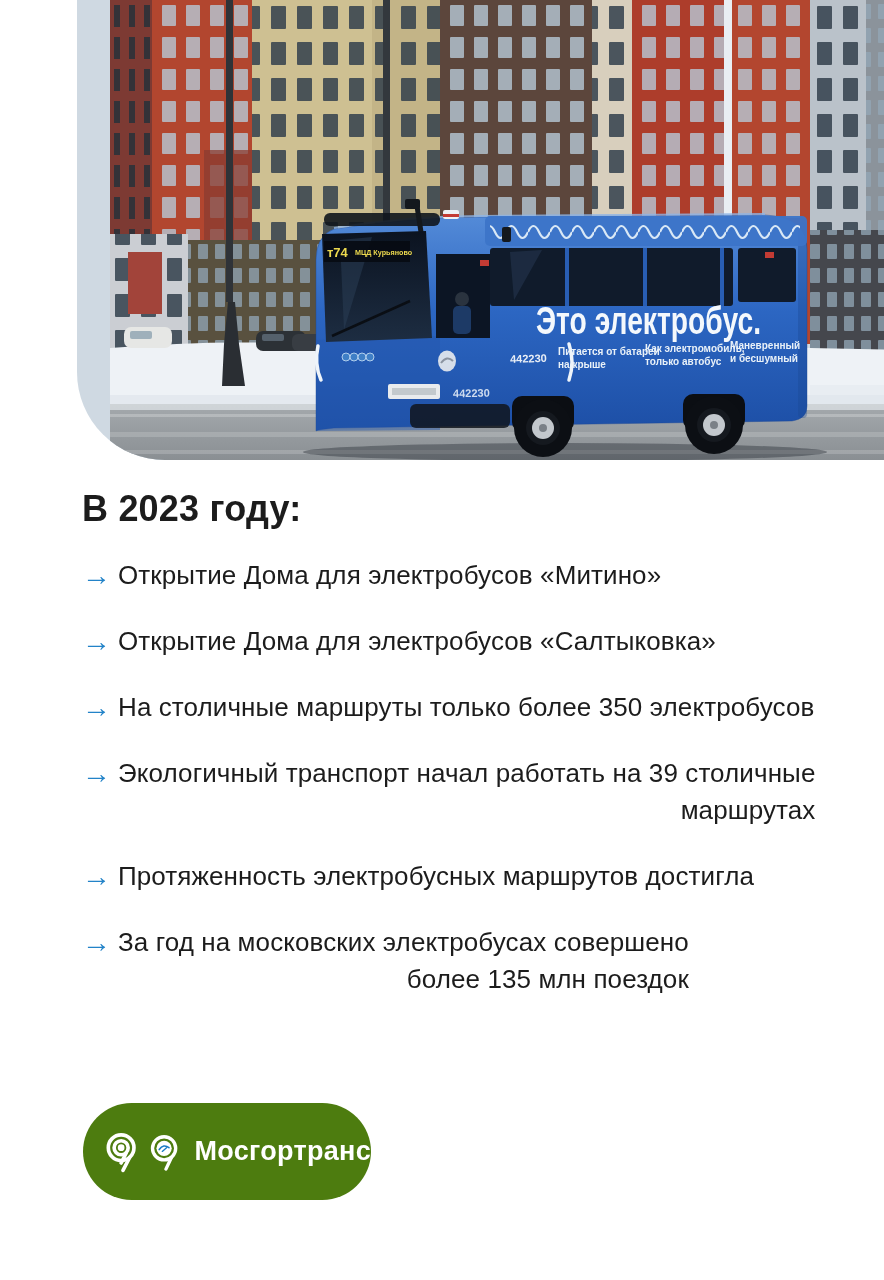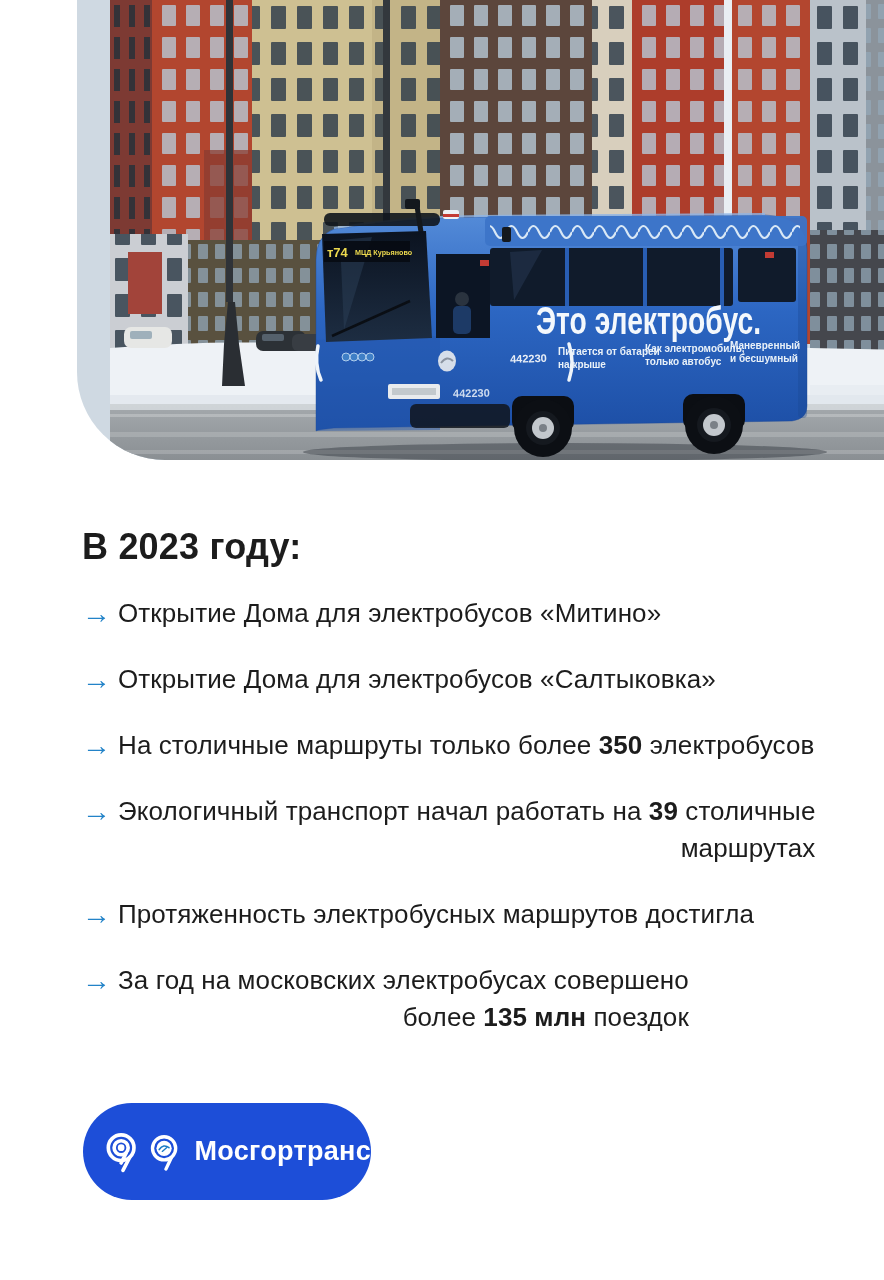"В 2023 году:" .content { top: 526px -> 488px }
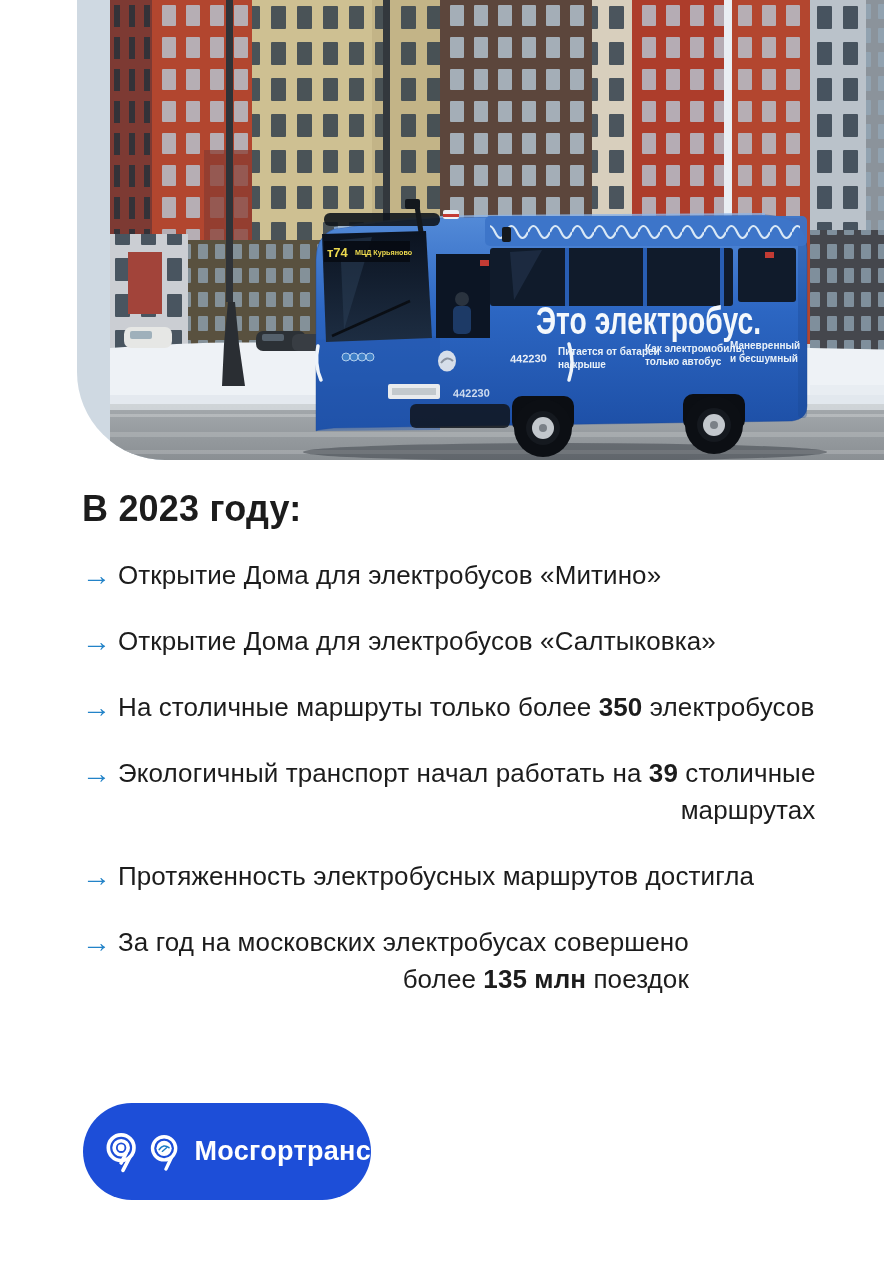"350" .lines b { font-weight: 700 -> 400 }
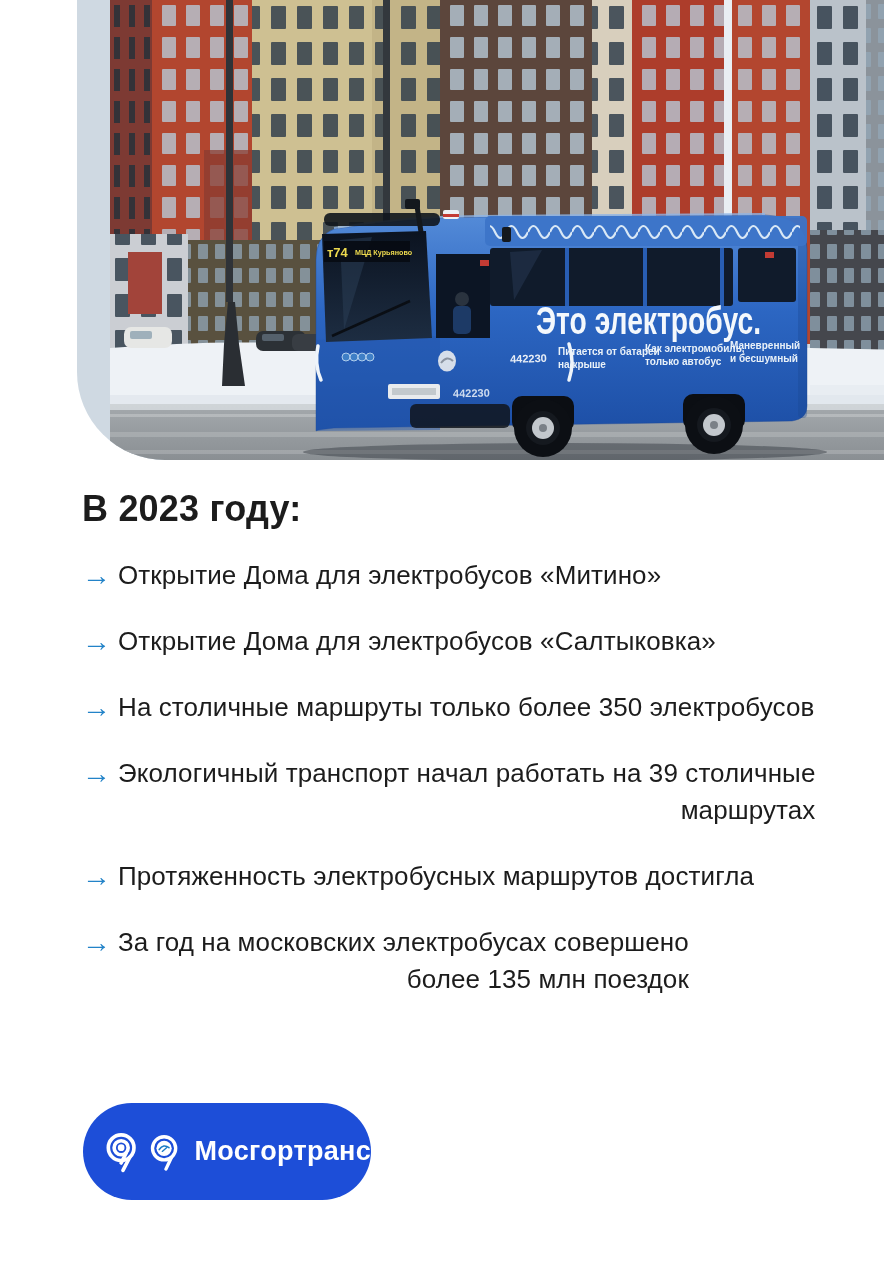"Мосгортранс" .pill { background: #1d4ed8 -> #4d7c0f }
